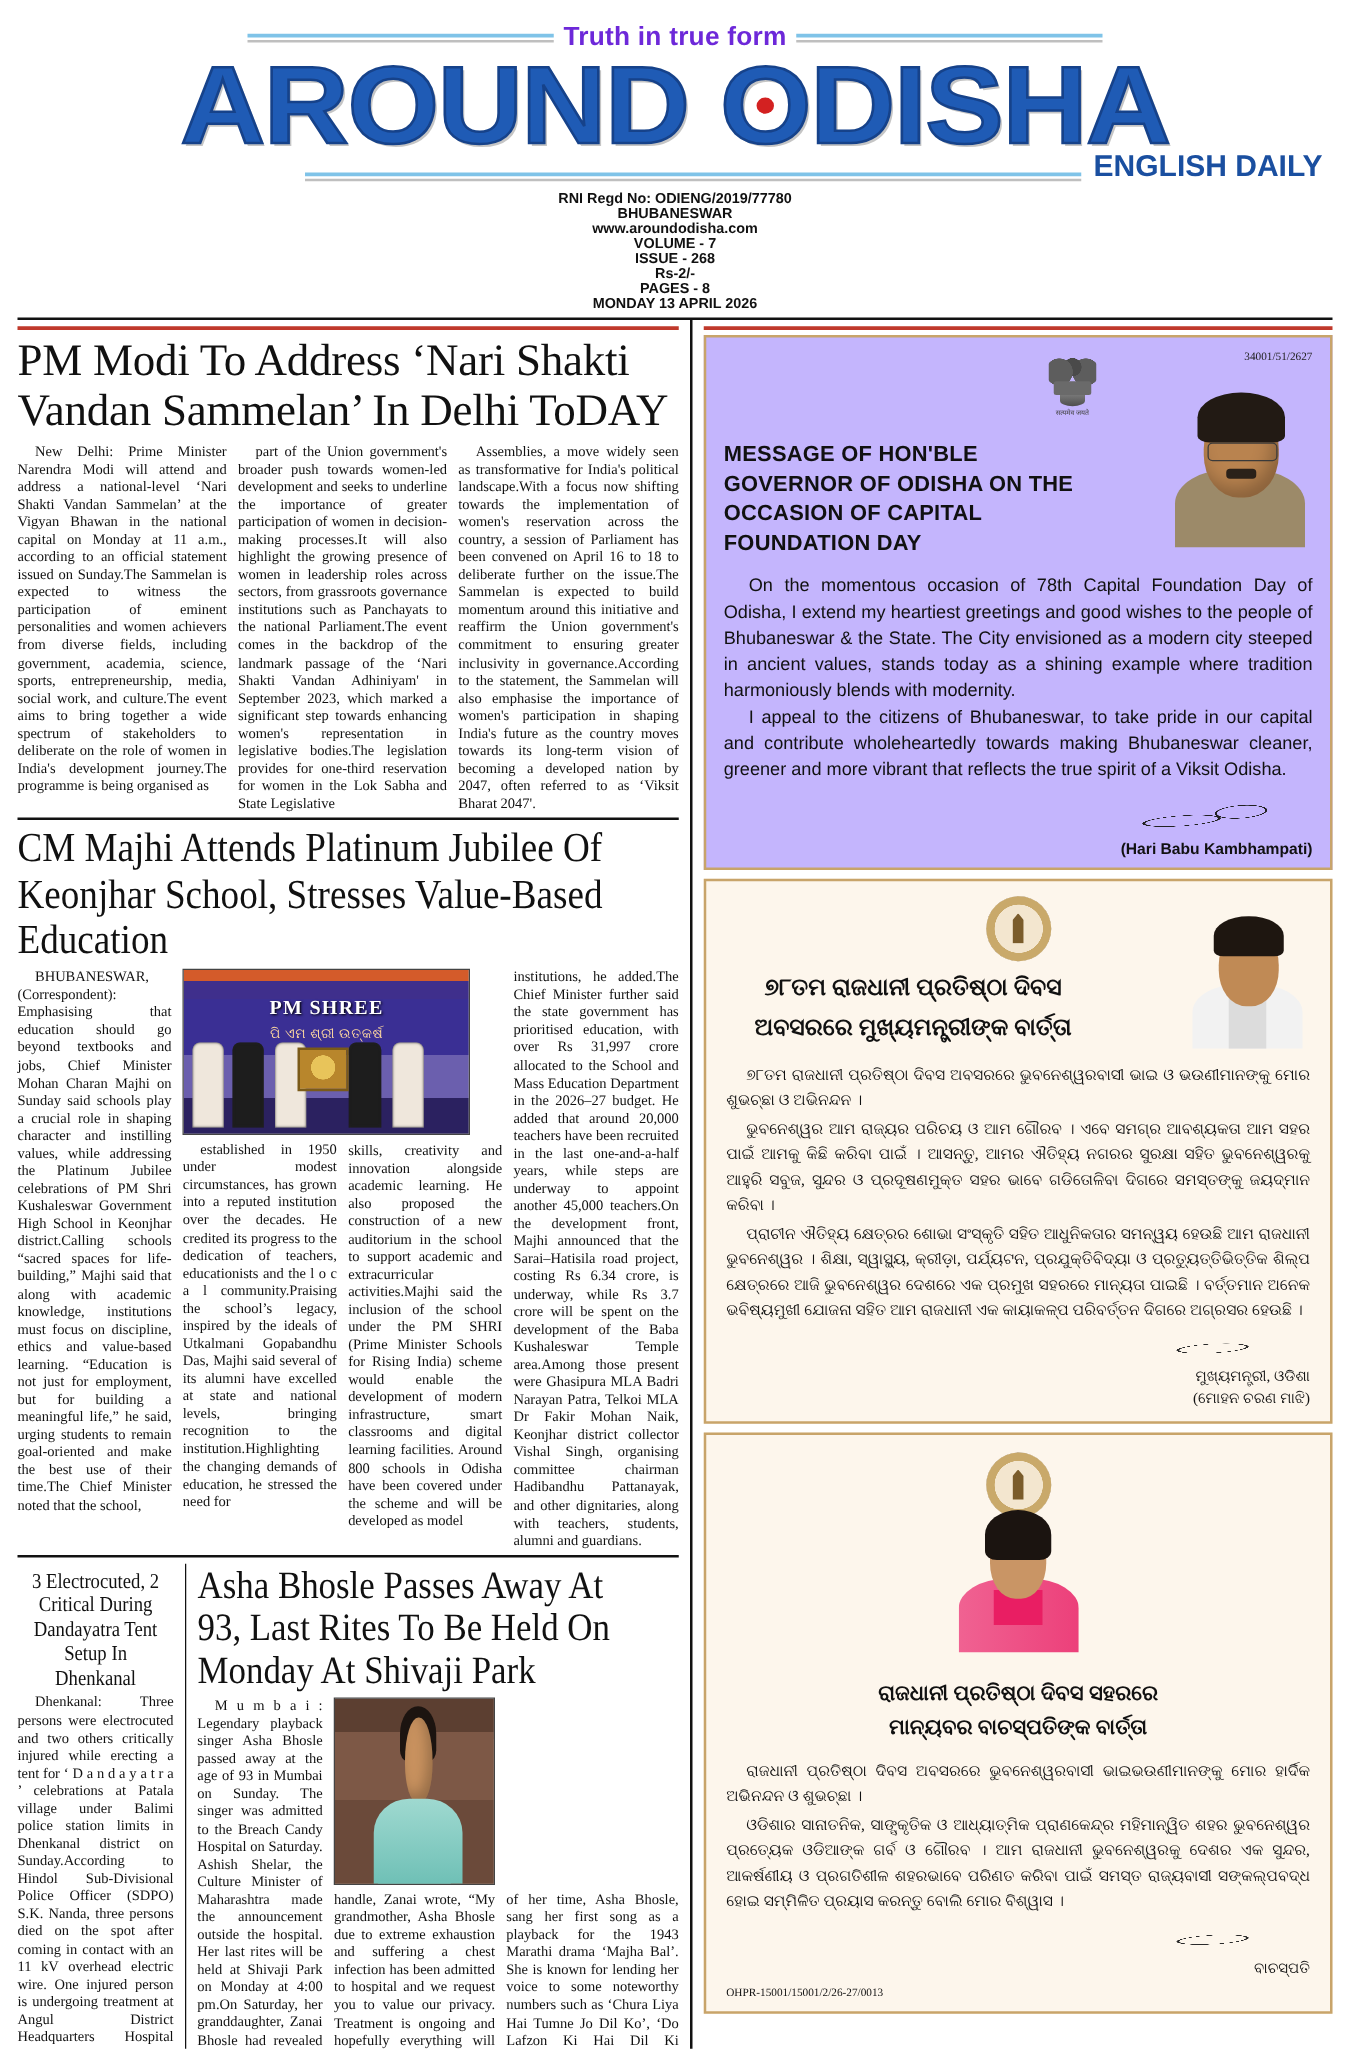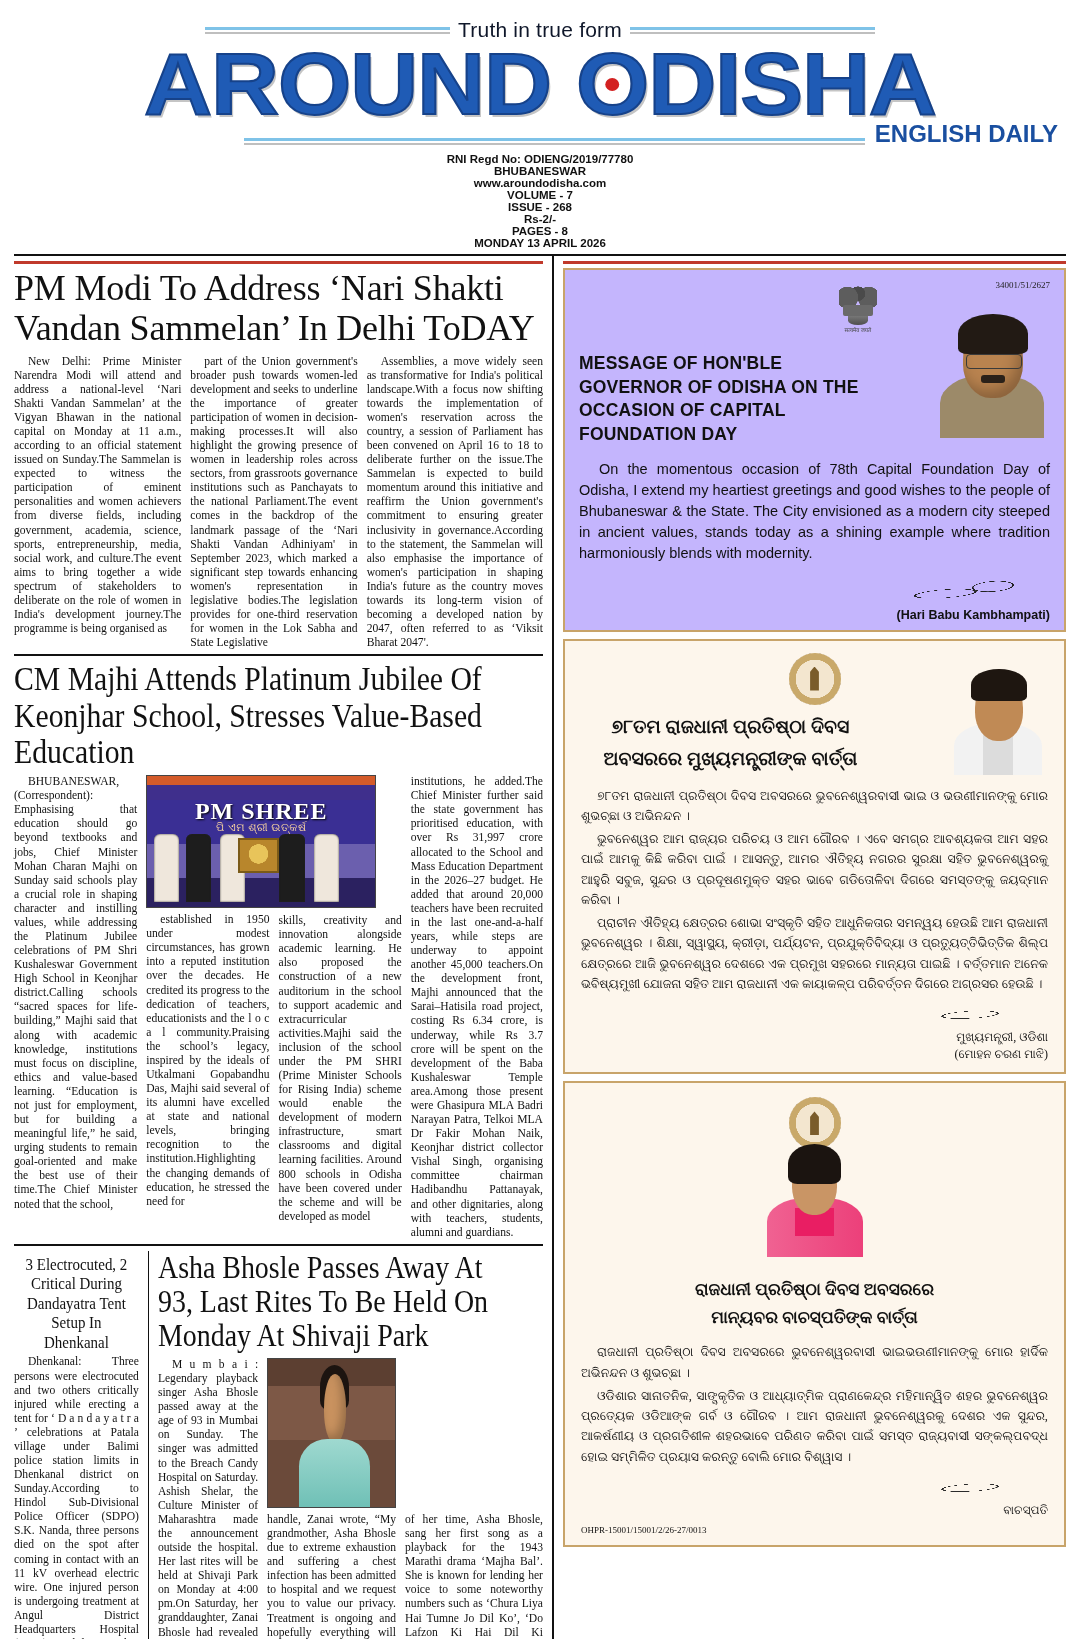"Truth in true form" .tagline { color: #0f172a -> #6d28d9; font-weight: normal -> bold }
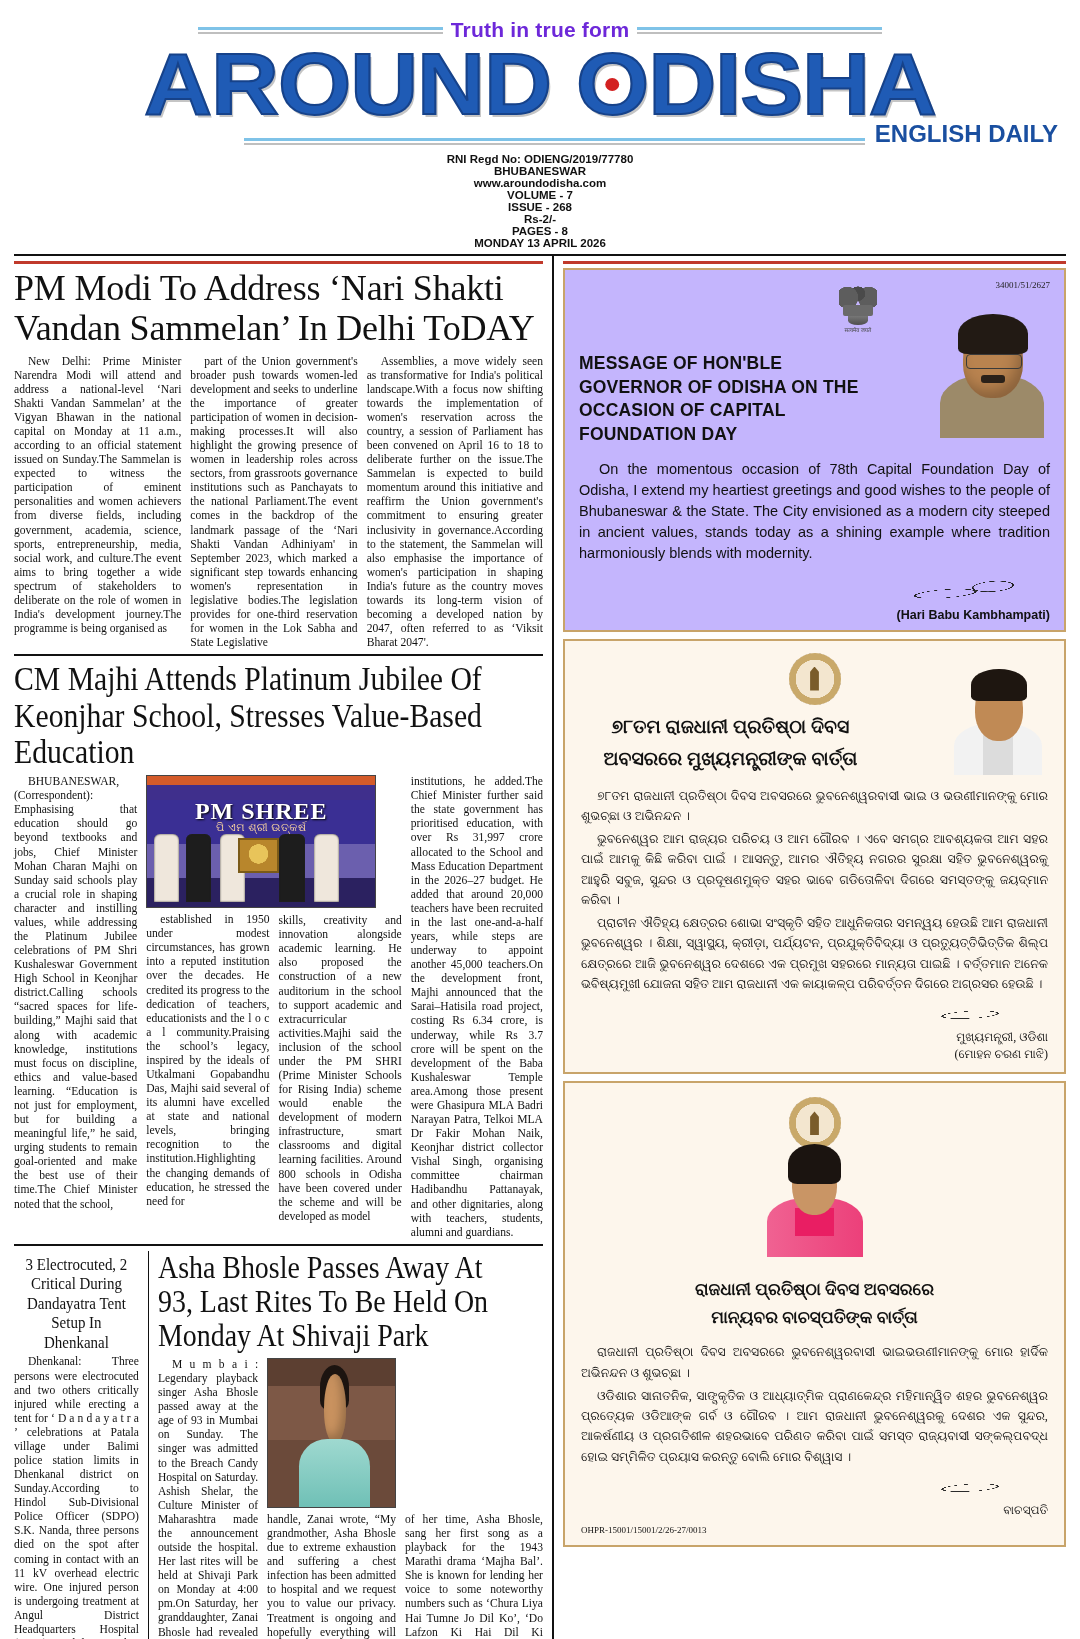"I appeal to the citizens" p { html: none -> <p>I appeal to the citizens of Bhubaneswar, to take pride in our capital and contribute wholeheartedly towards making Bhubaneswar cleaner, greener and more vibrant that reflects the true spirit of a Viksit Odisha.</p> }
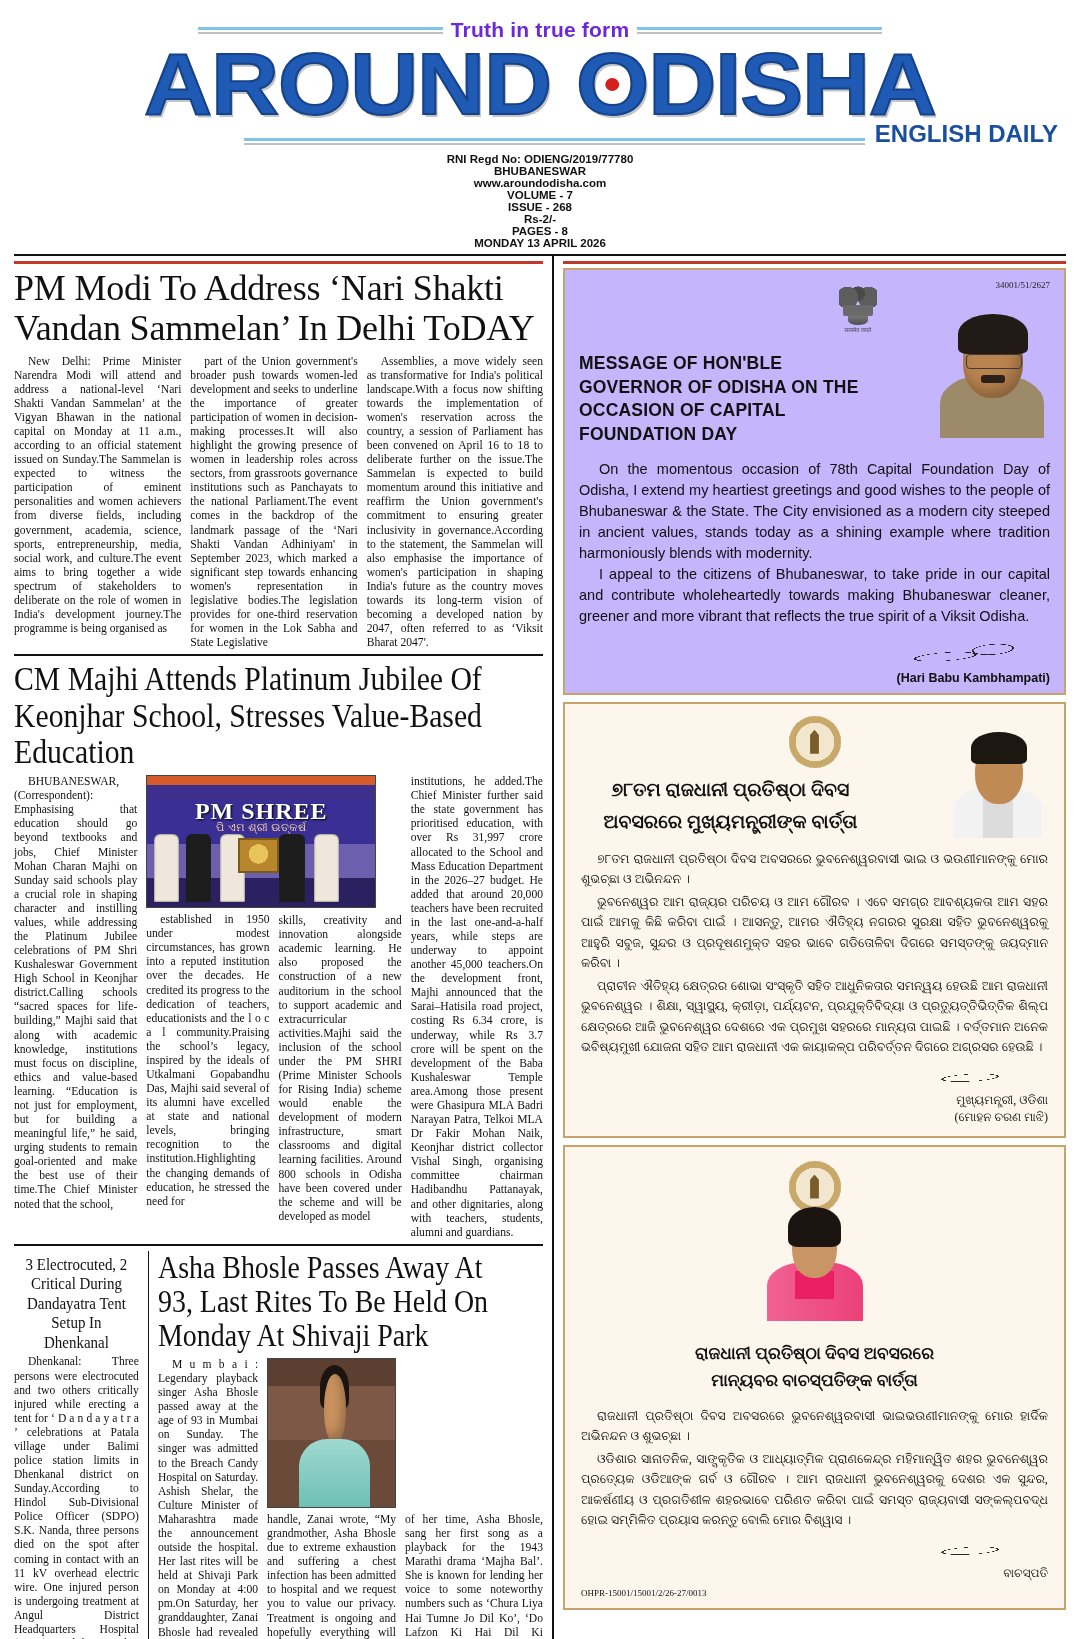"PM SHREE" .photo-pmshree .t1 { font-size: 24px -> 16px }
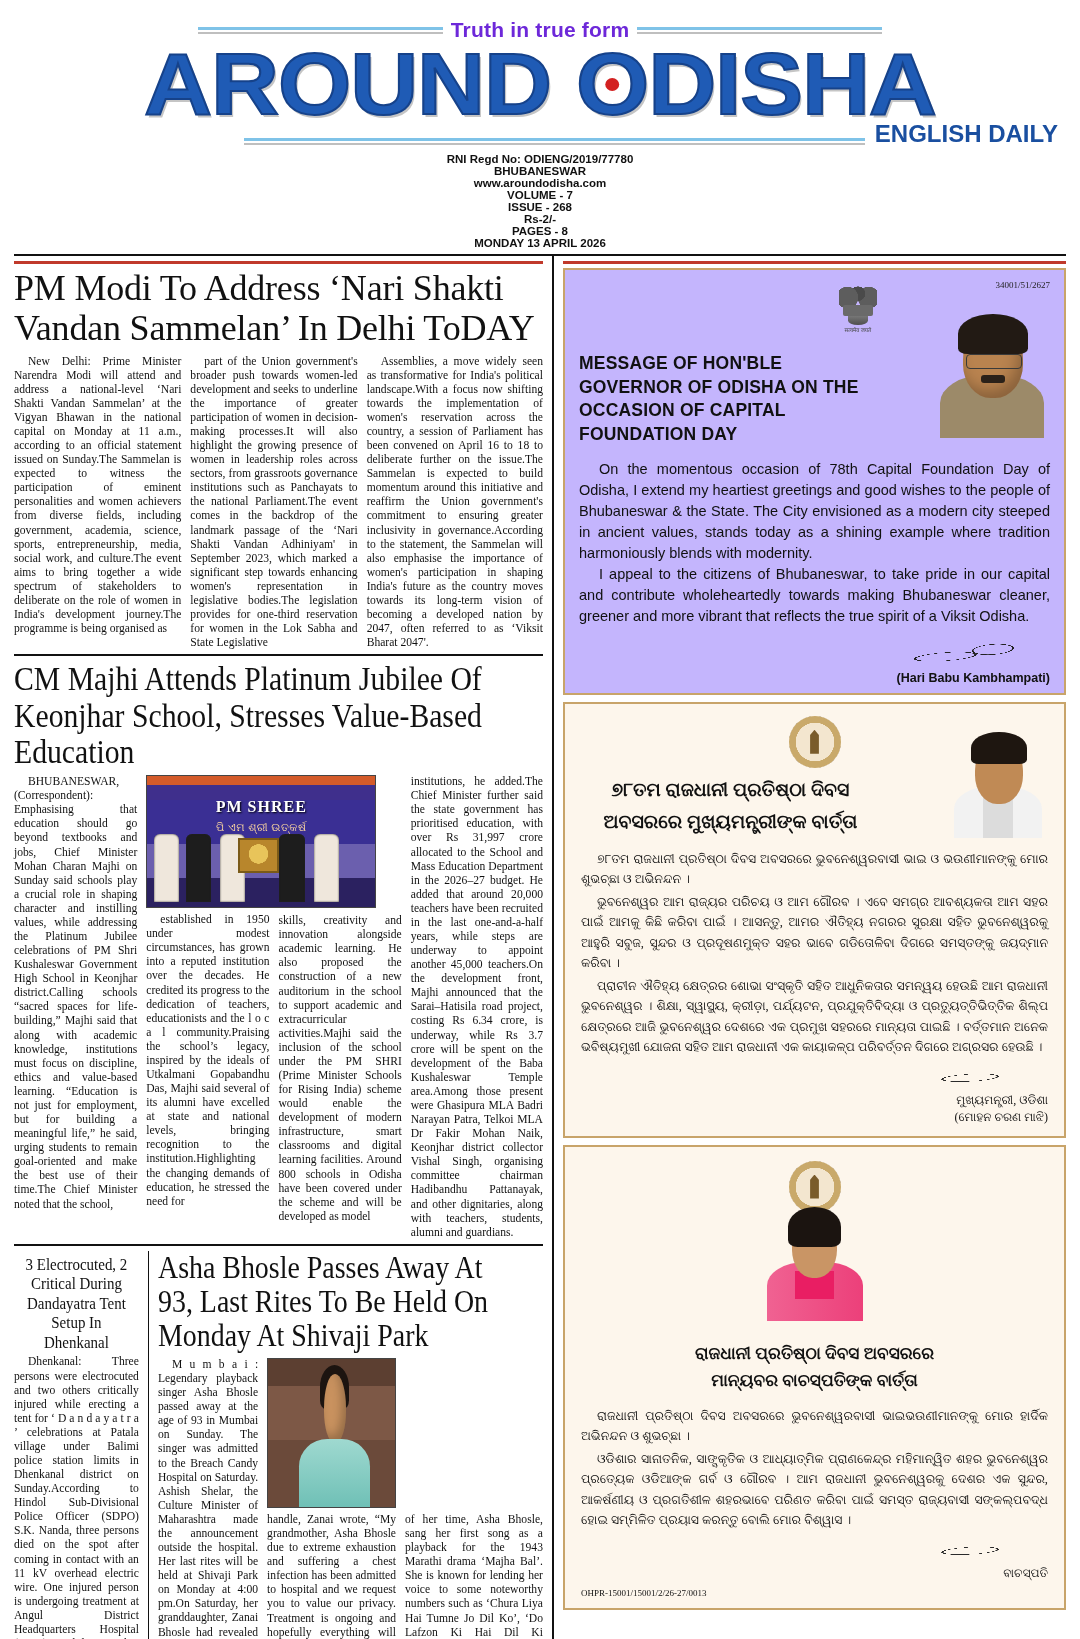"ରାଜଧାନୀ ପ୍ରତିଷ୍ଠା ଦିବସ ଅବସରରେ" div.odia-title { text: ଅବସରରେ -> ସହରରେ }
